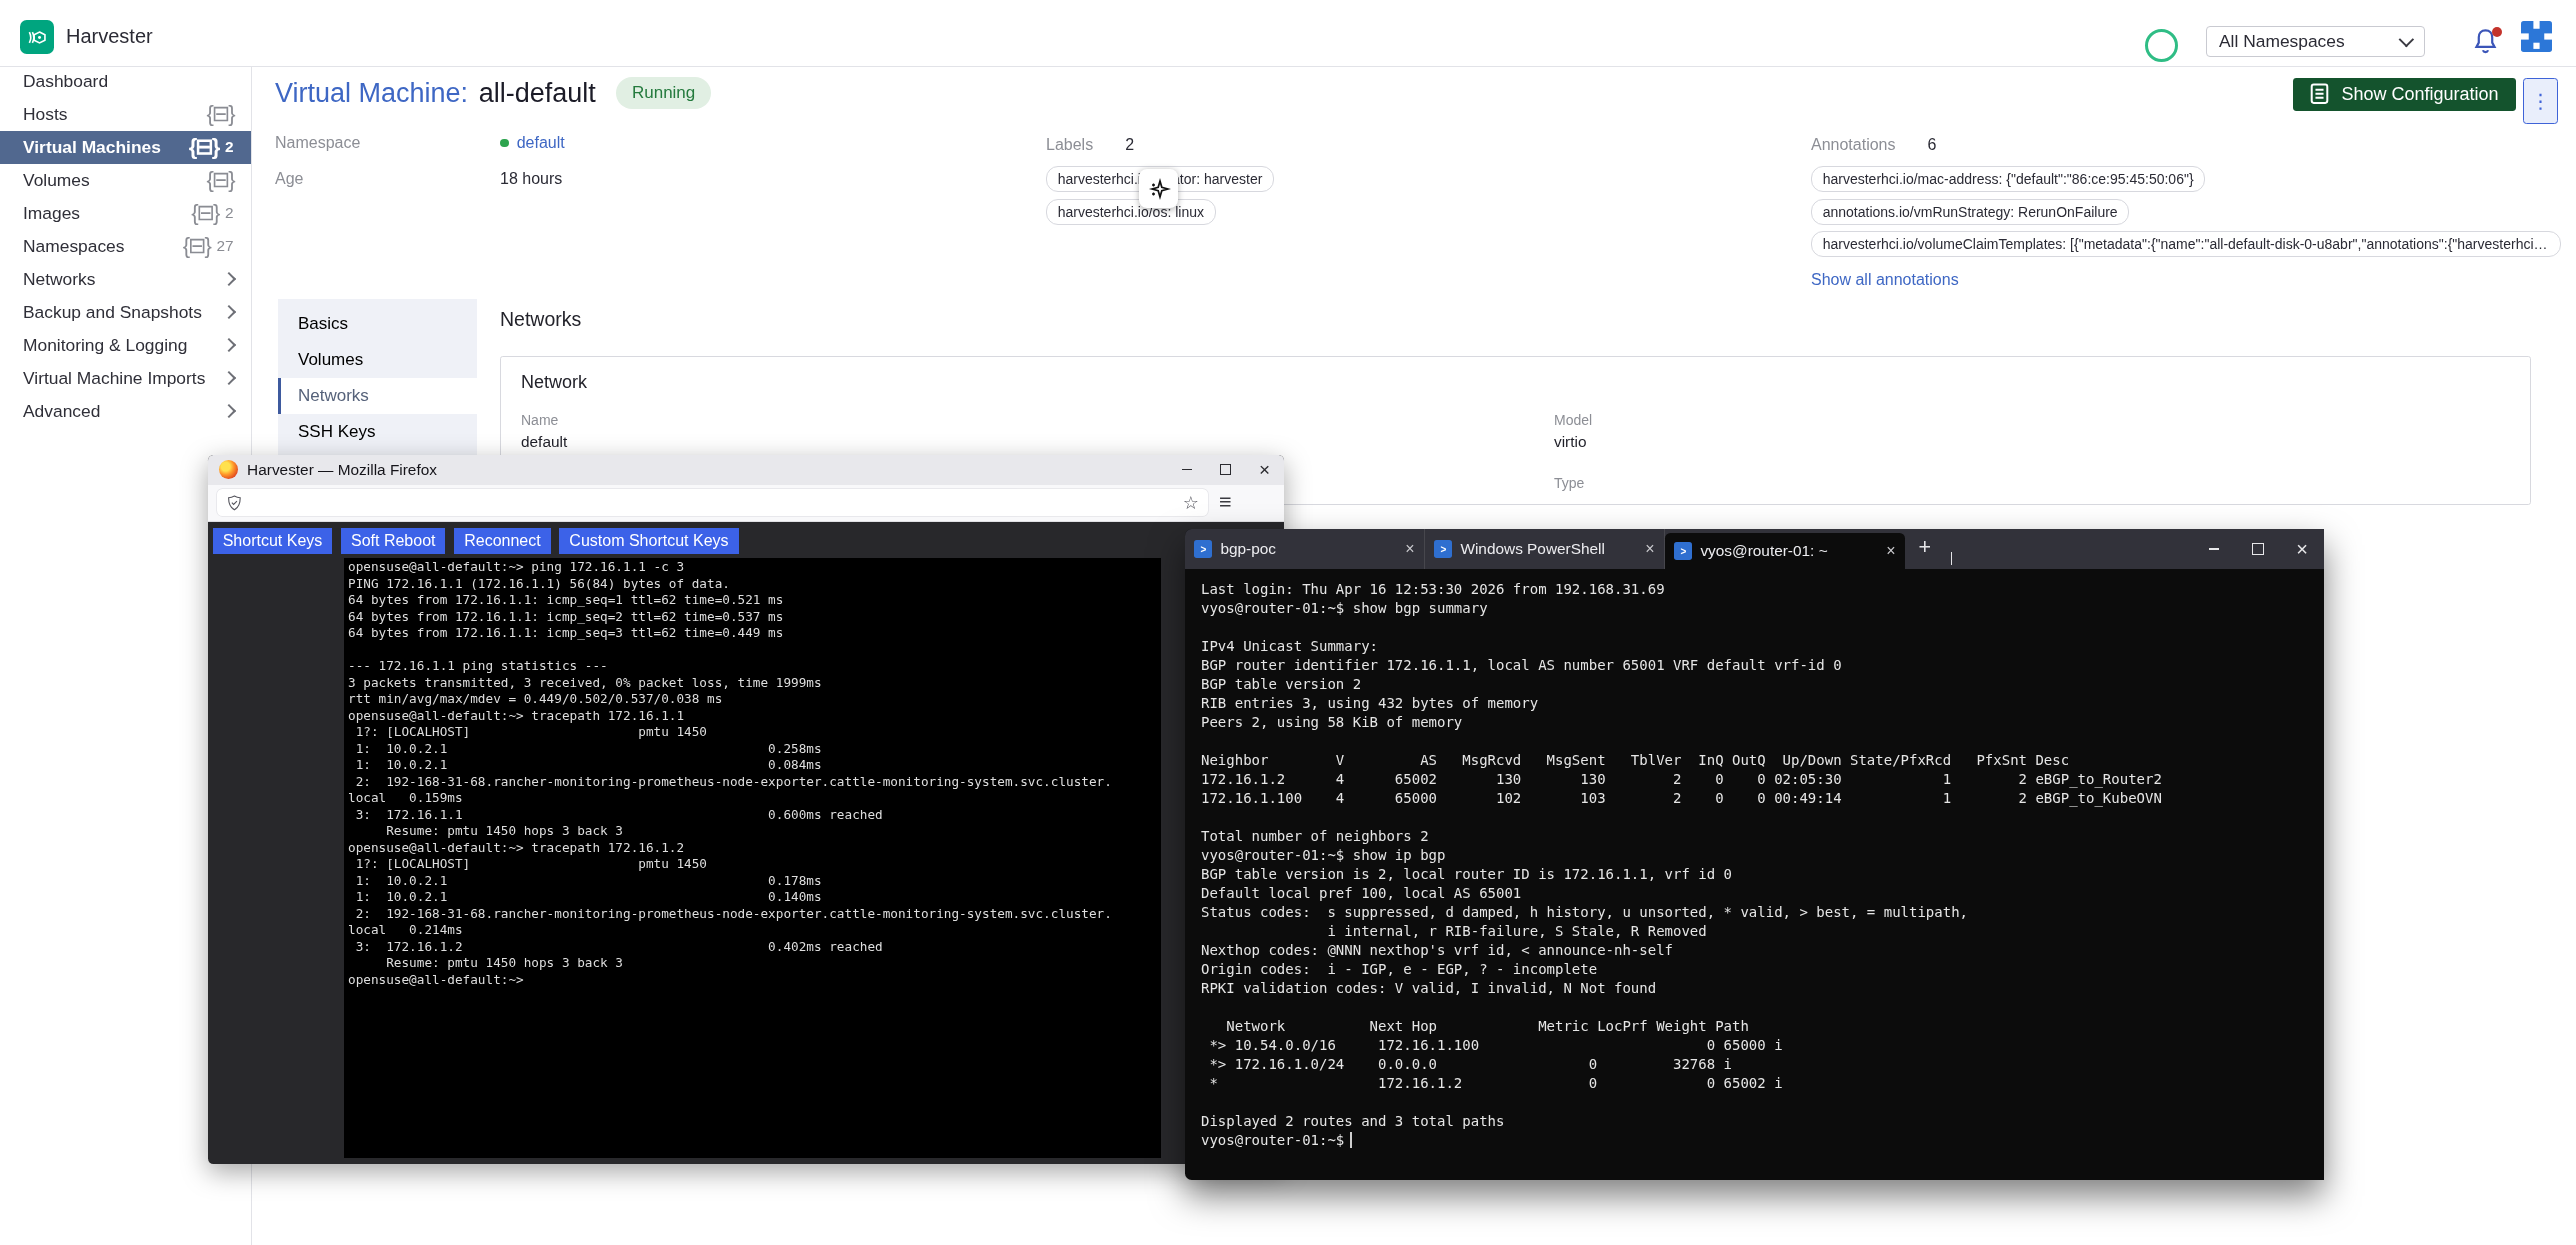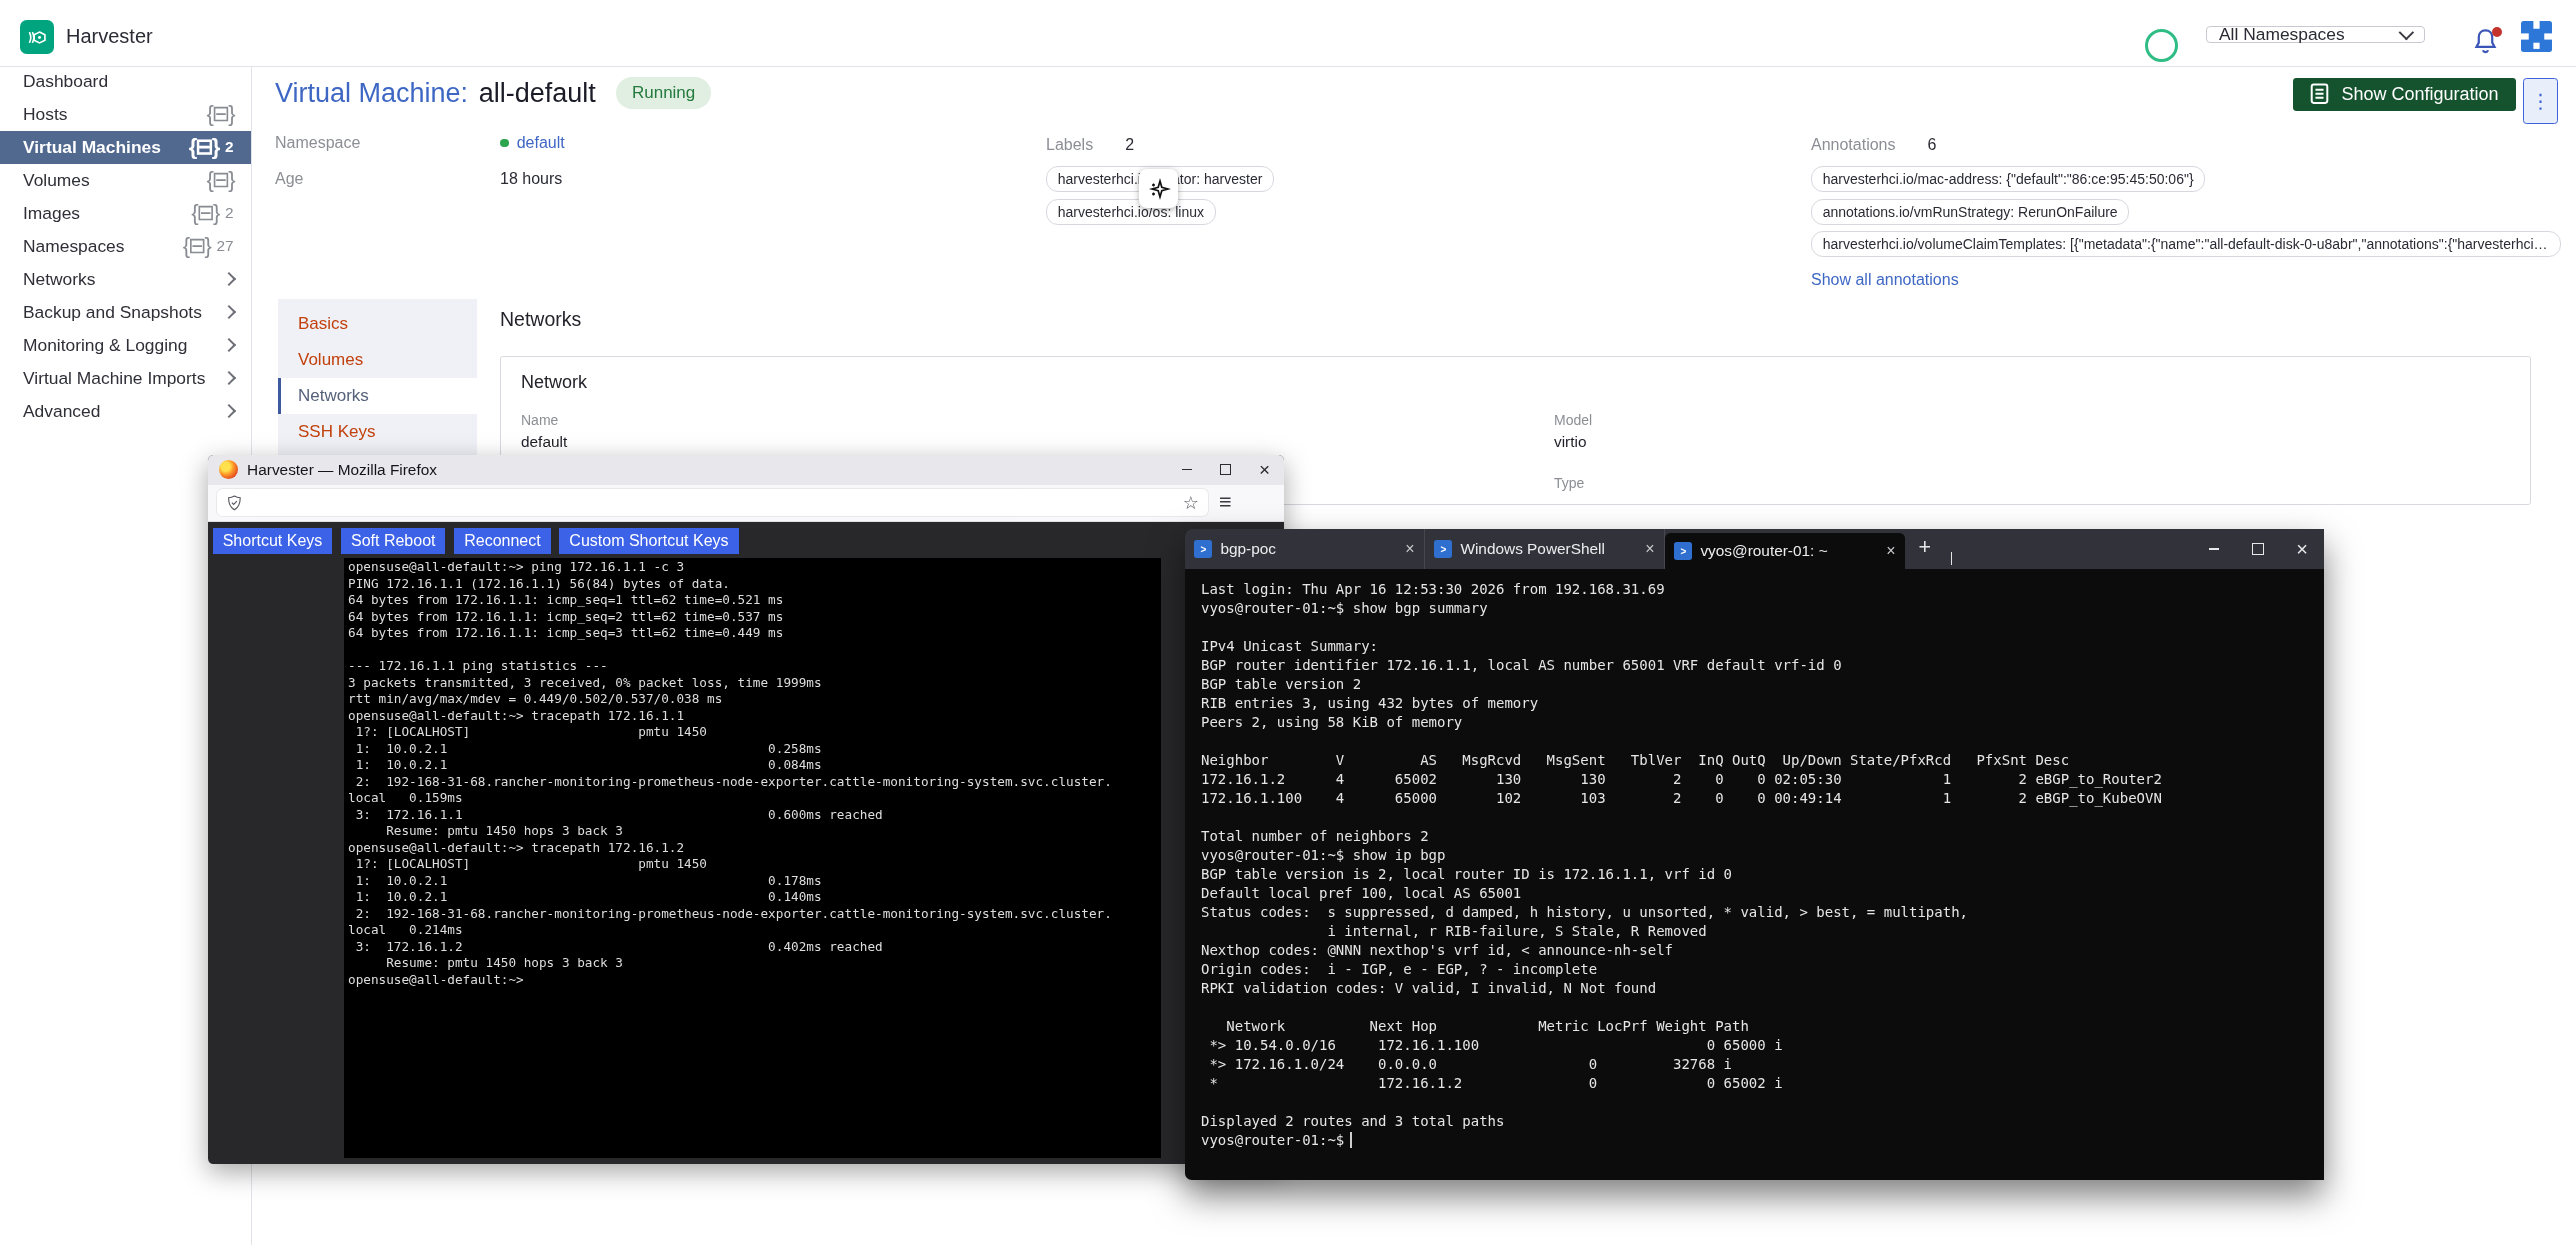"All Namespaces" .ns-select { height: 17px -> 31px }
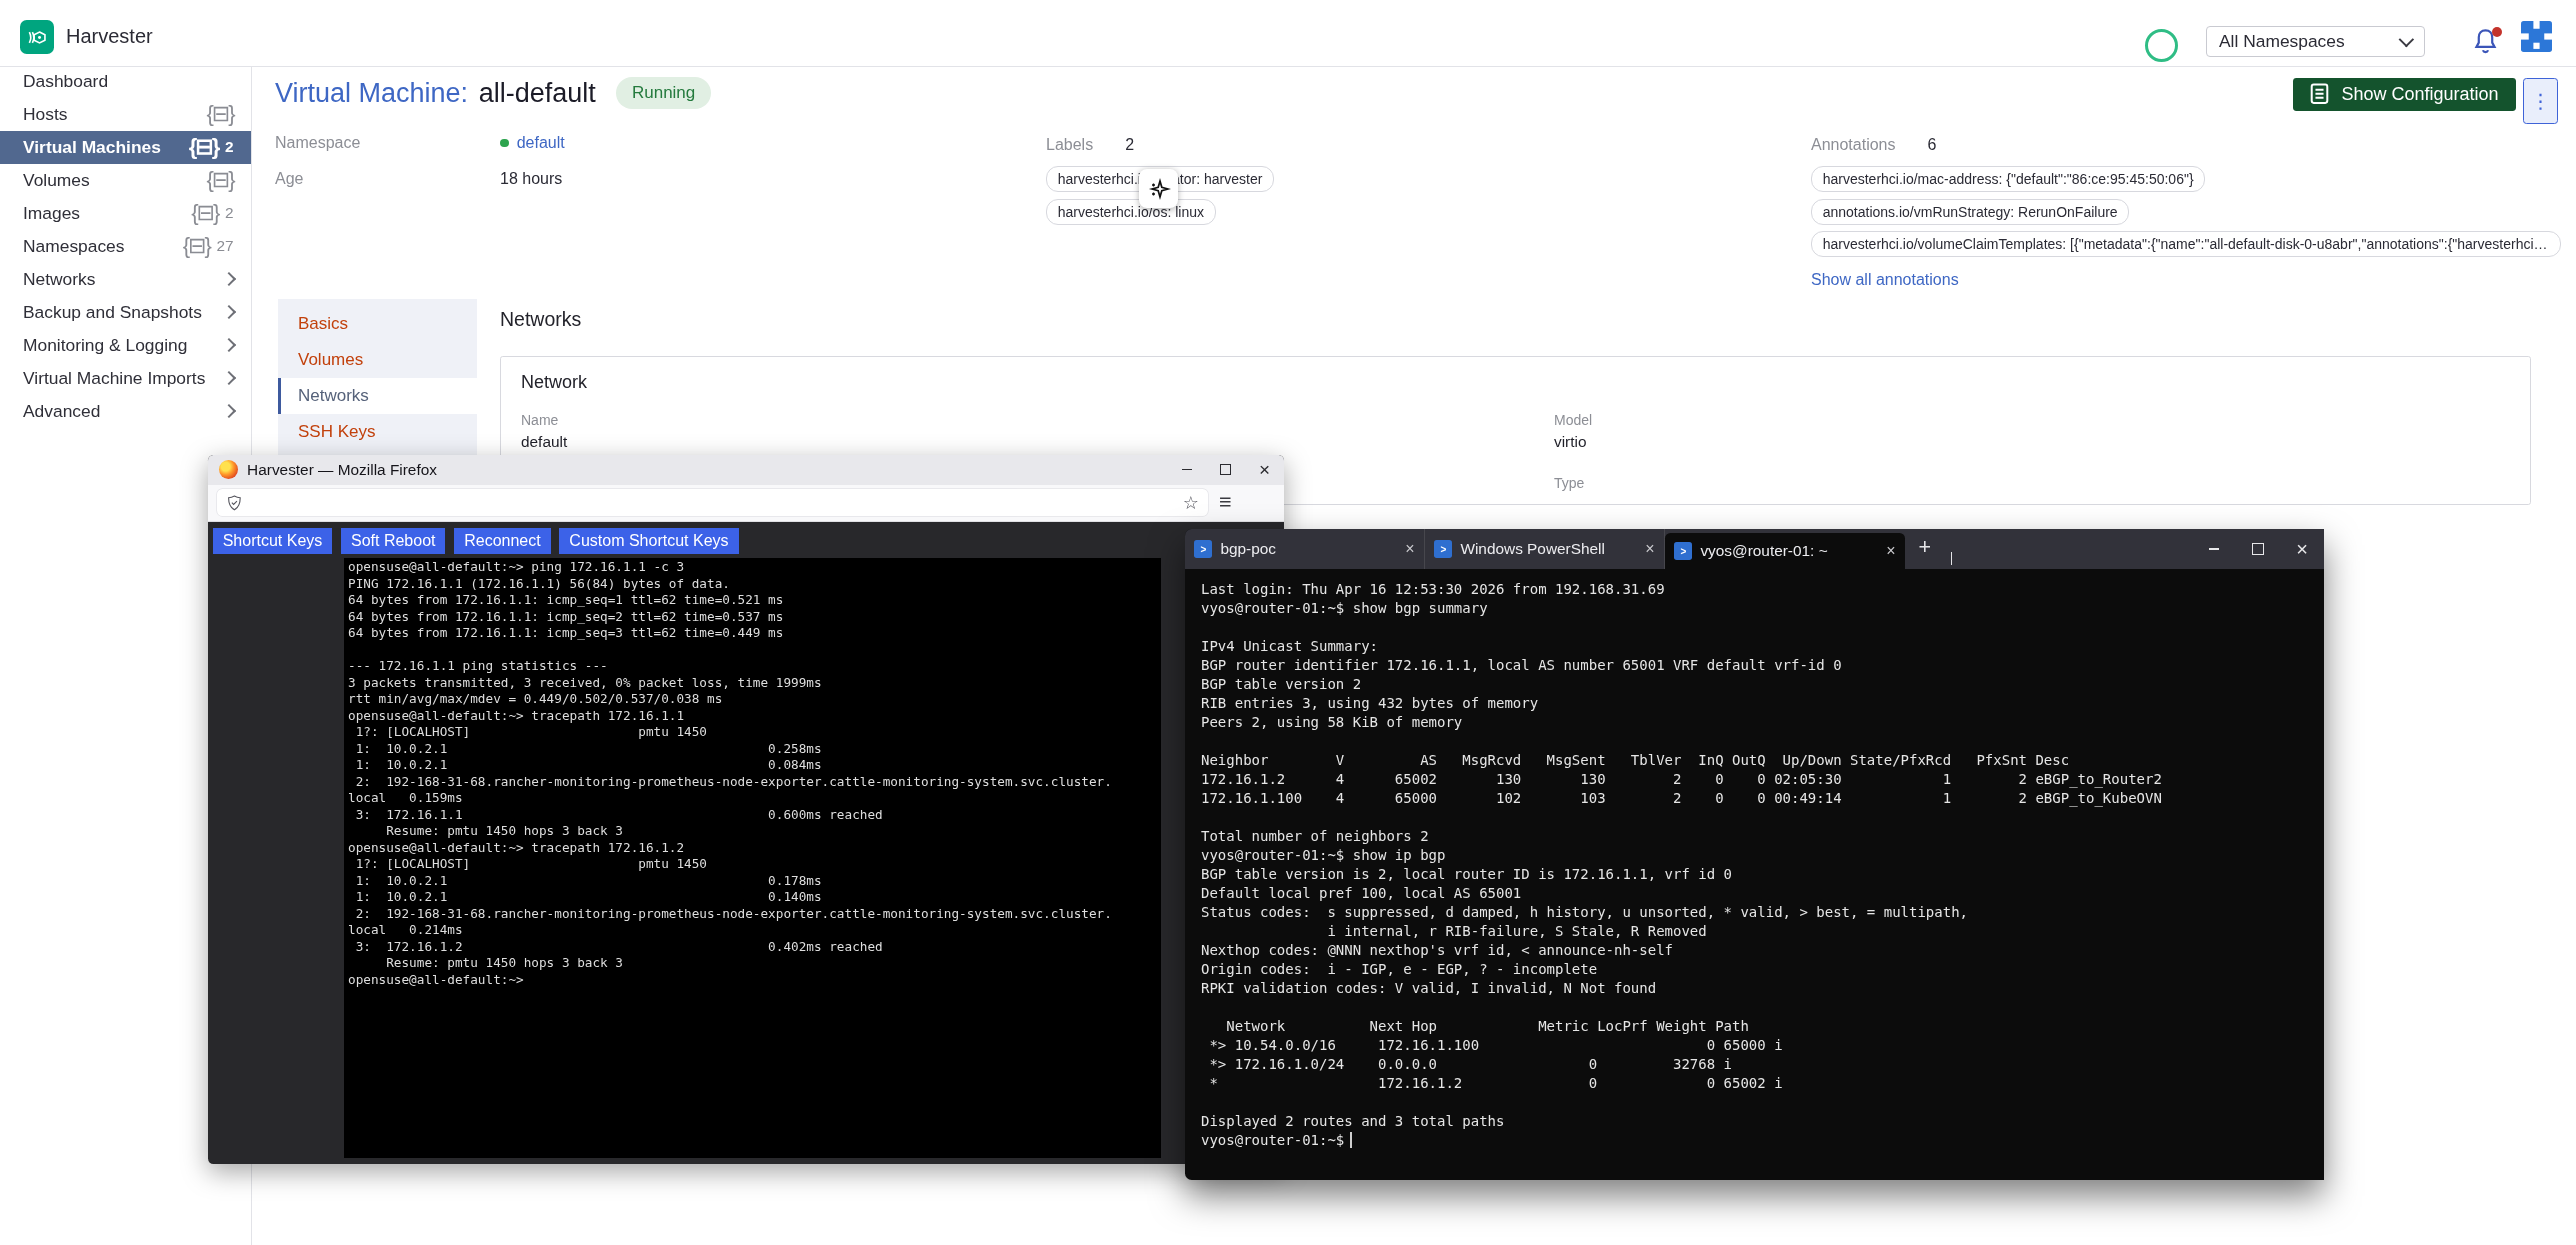"Basics" .tab-item { color: #c2410c -> #000000 }
